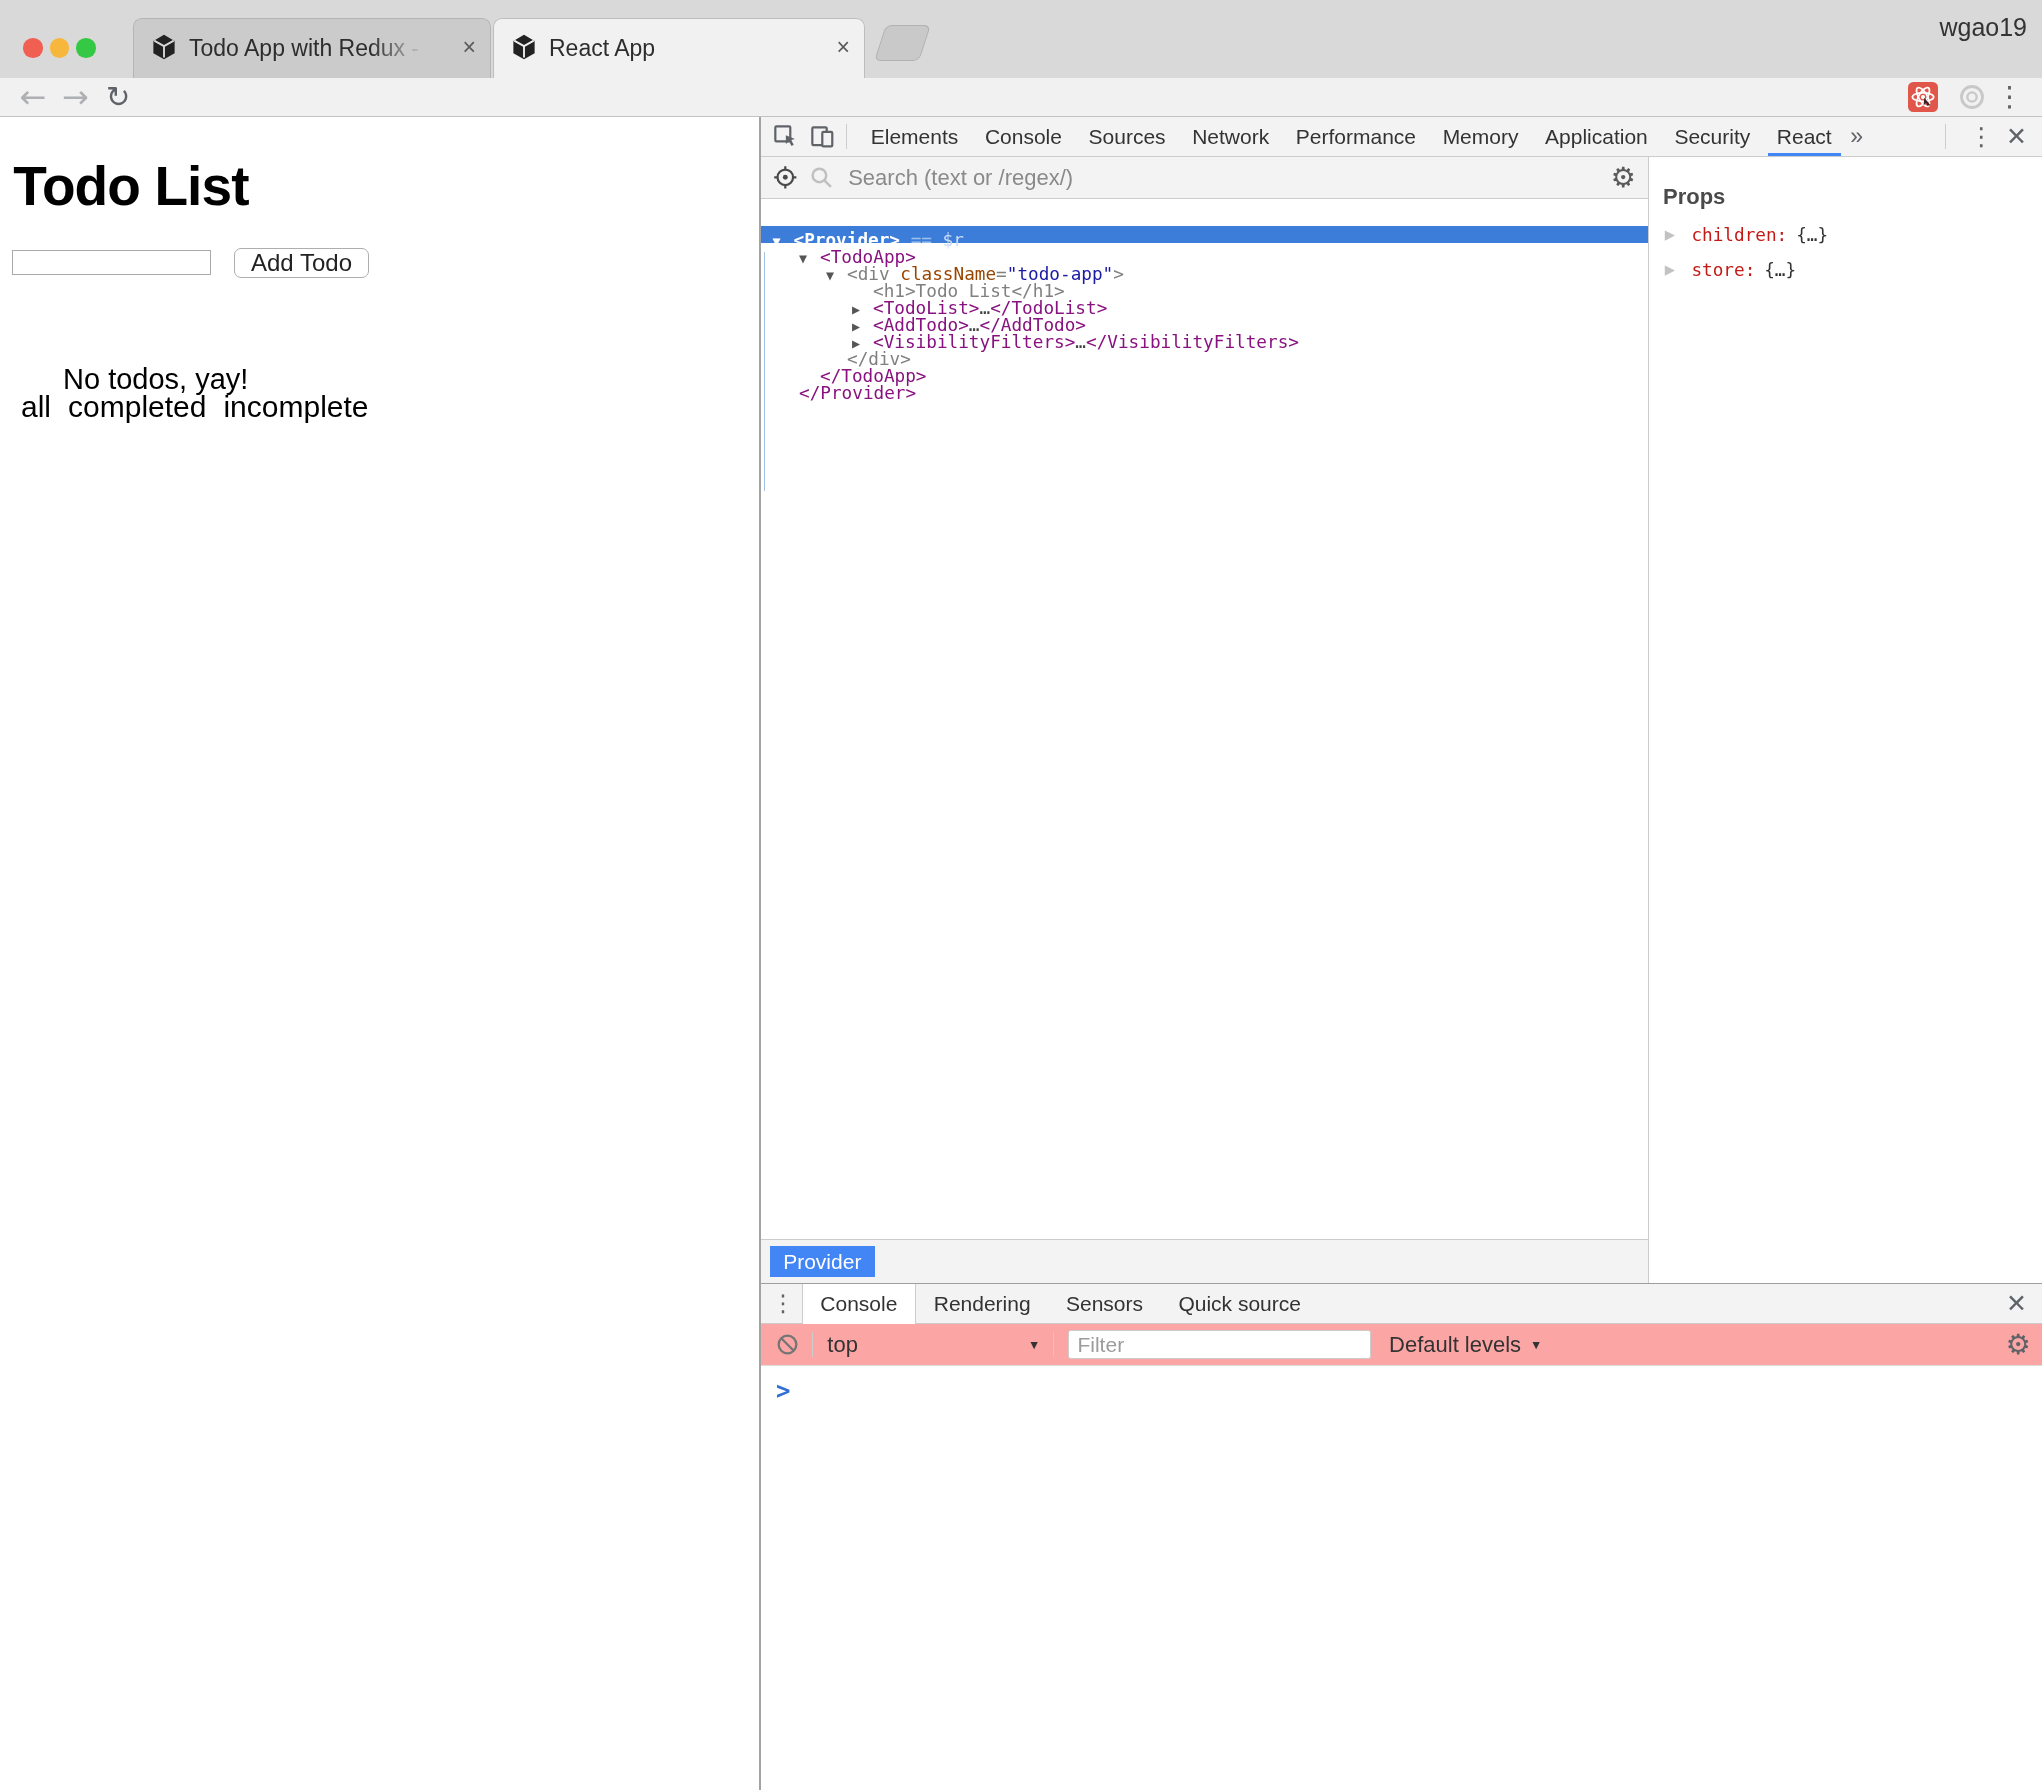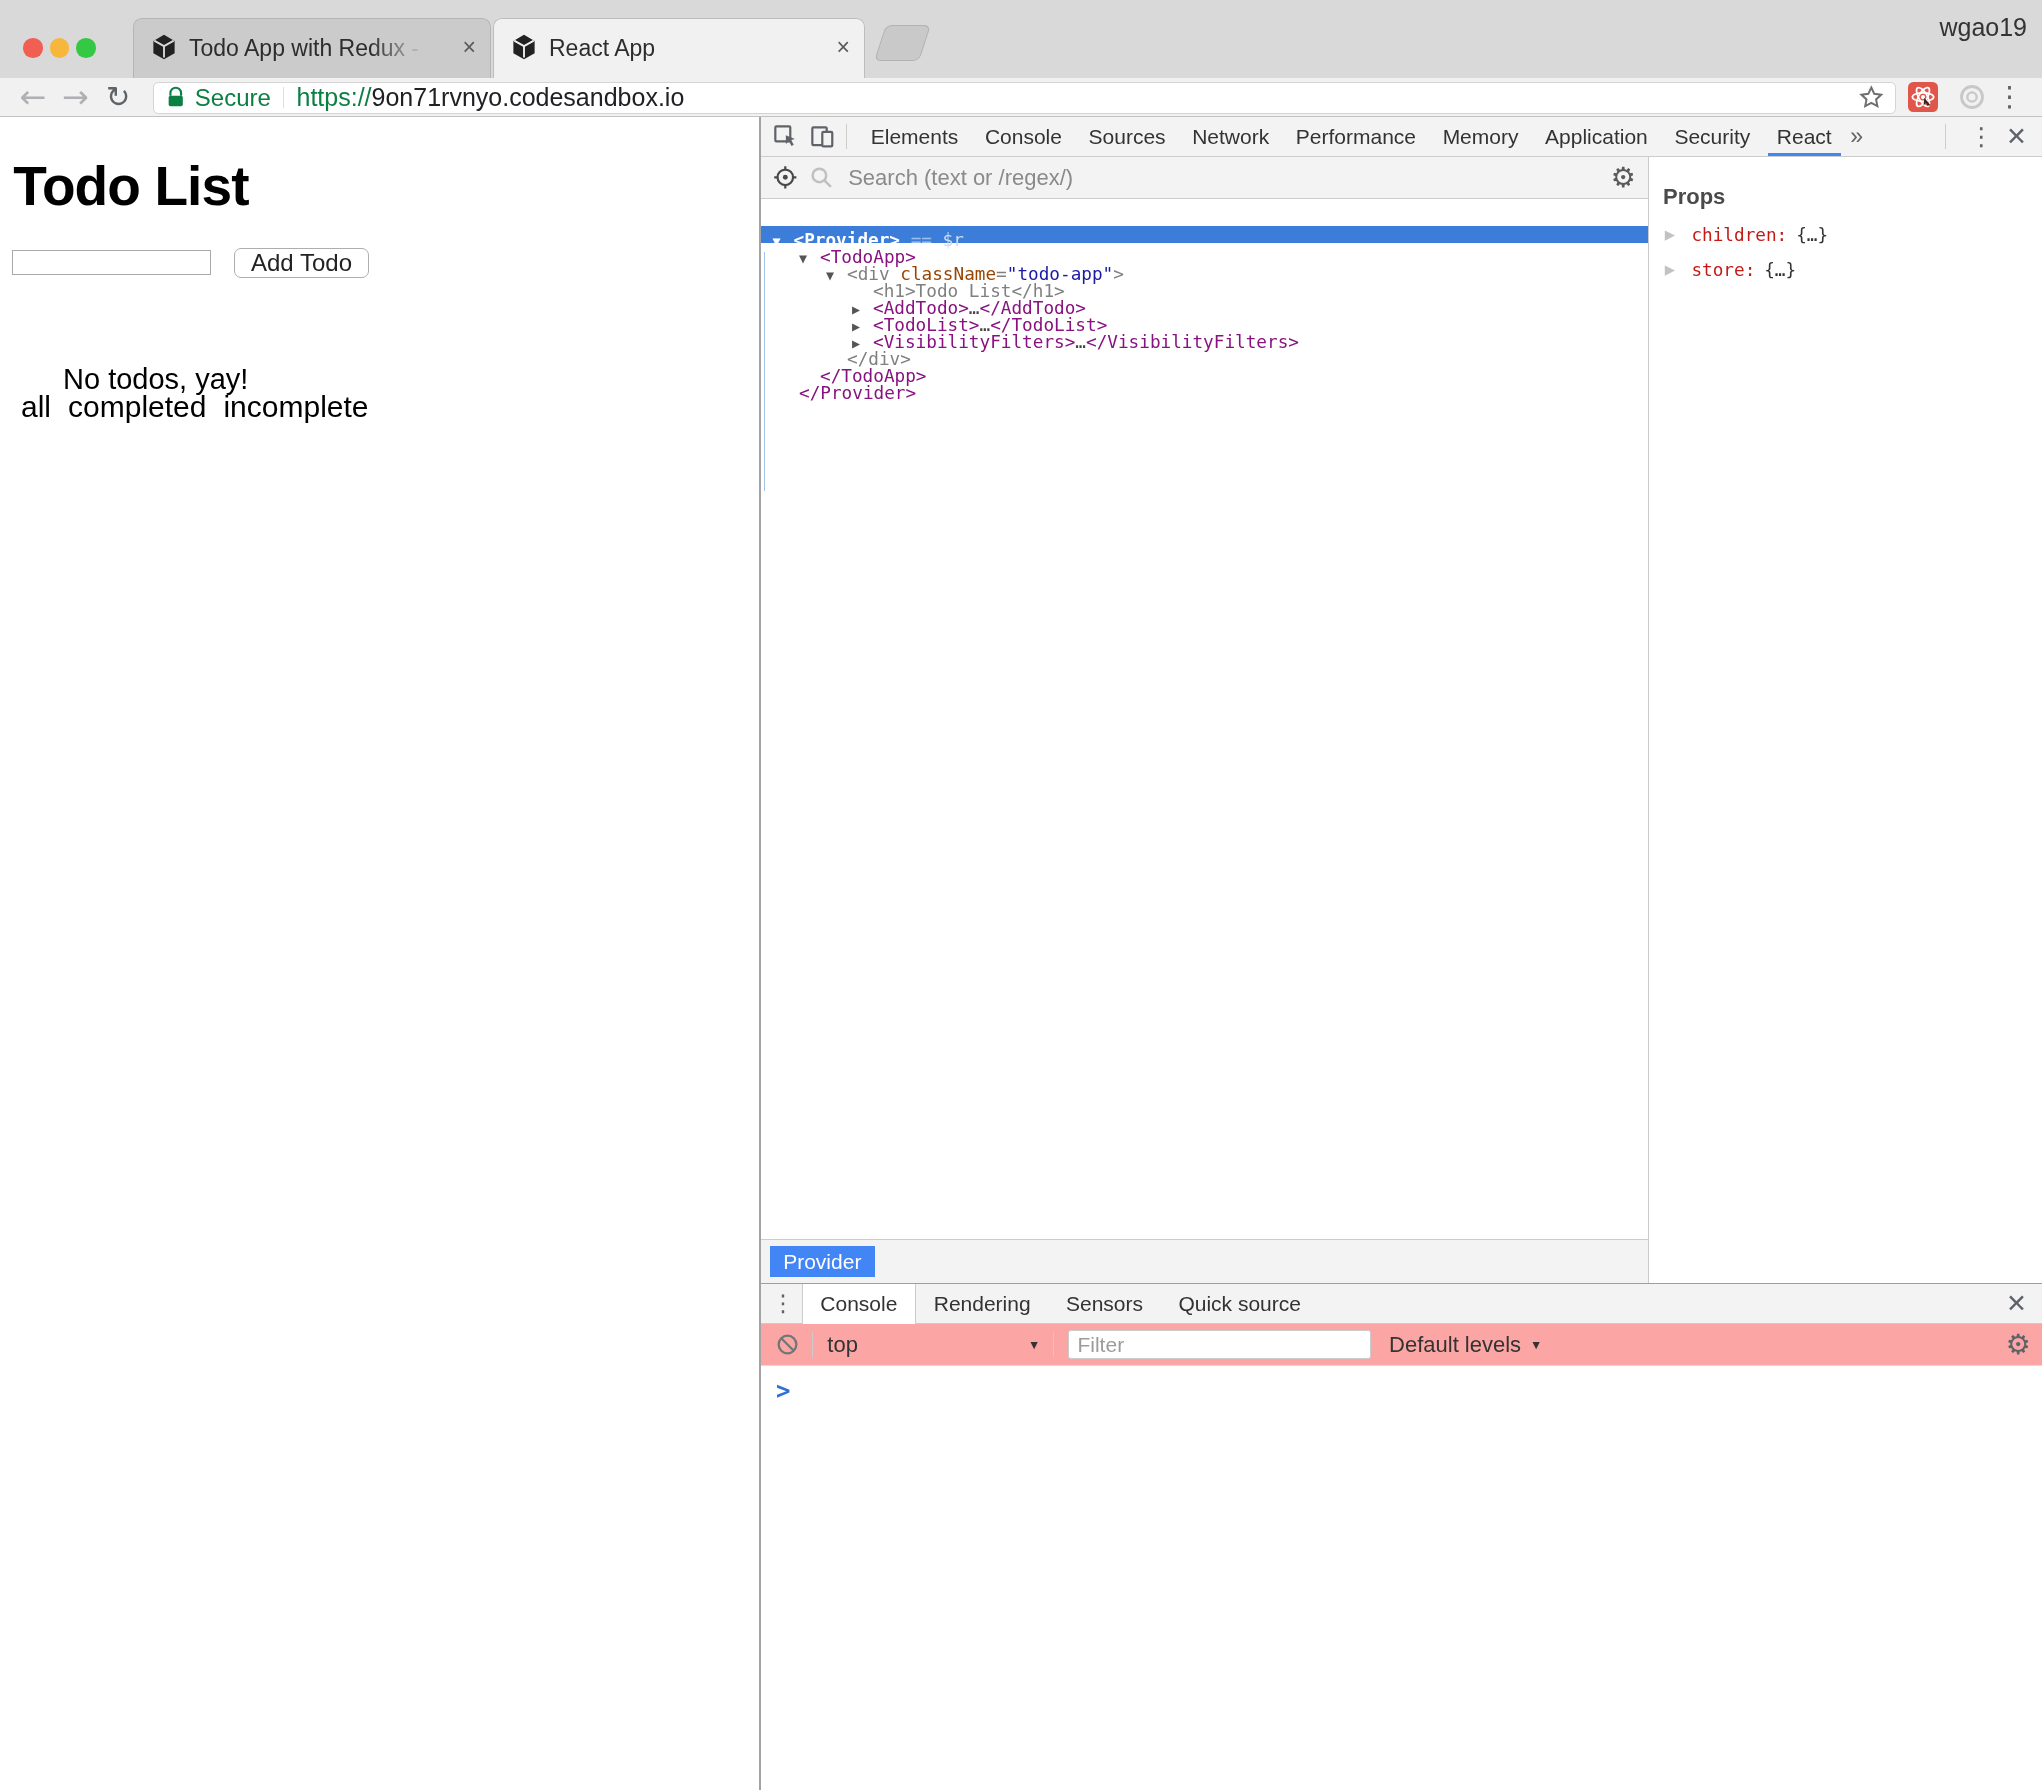"Secure" div.urlbar { html: <div> <span> <svg> <path></path> <rect></rect> </svg> </span> <span>Secure</span> <span></span> <span>https://</span> <span>9on71rvnyo.codesandbox.io</span> <span></span> <span> <svg> <path></path> </svg> </span> </div> -> none }
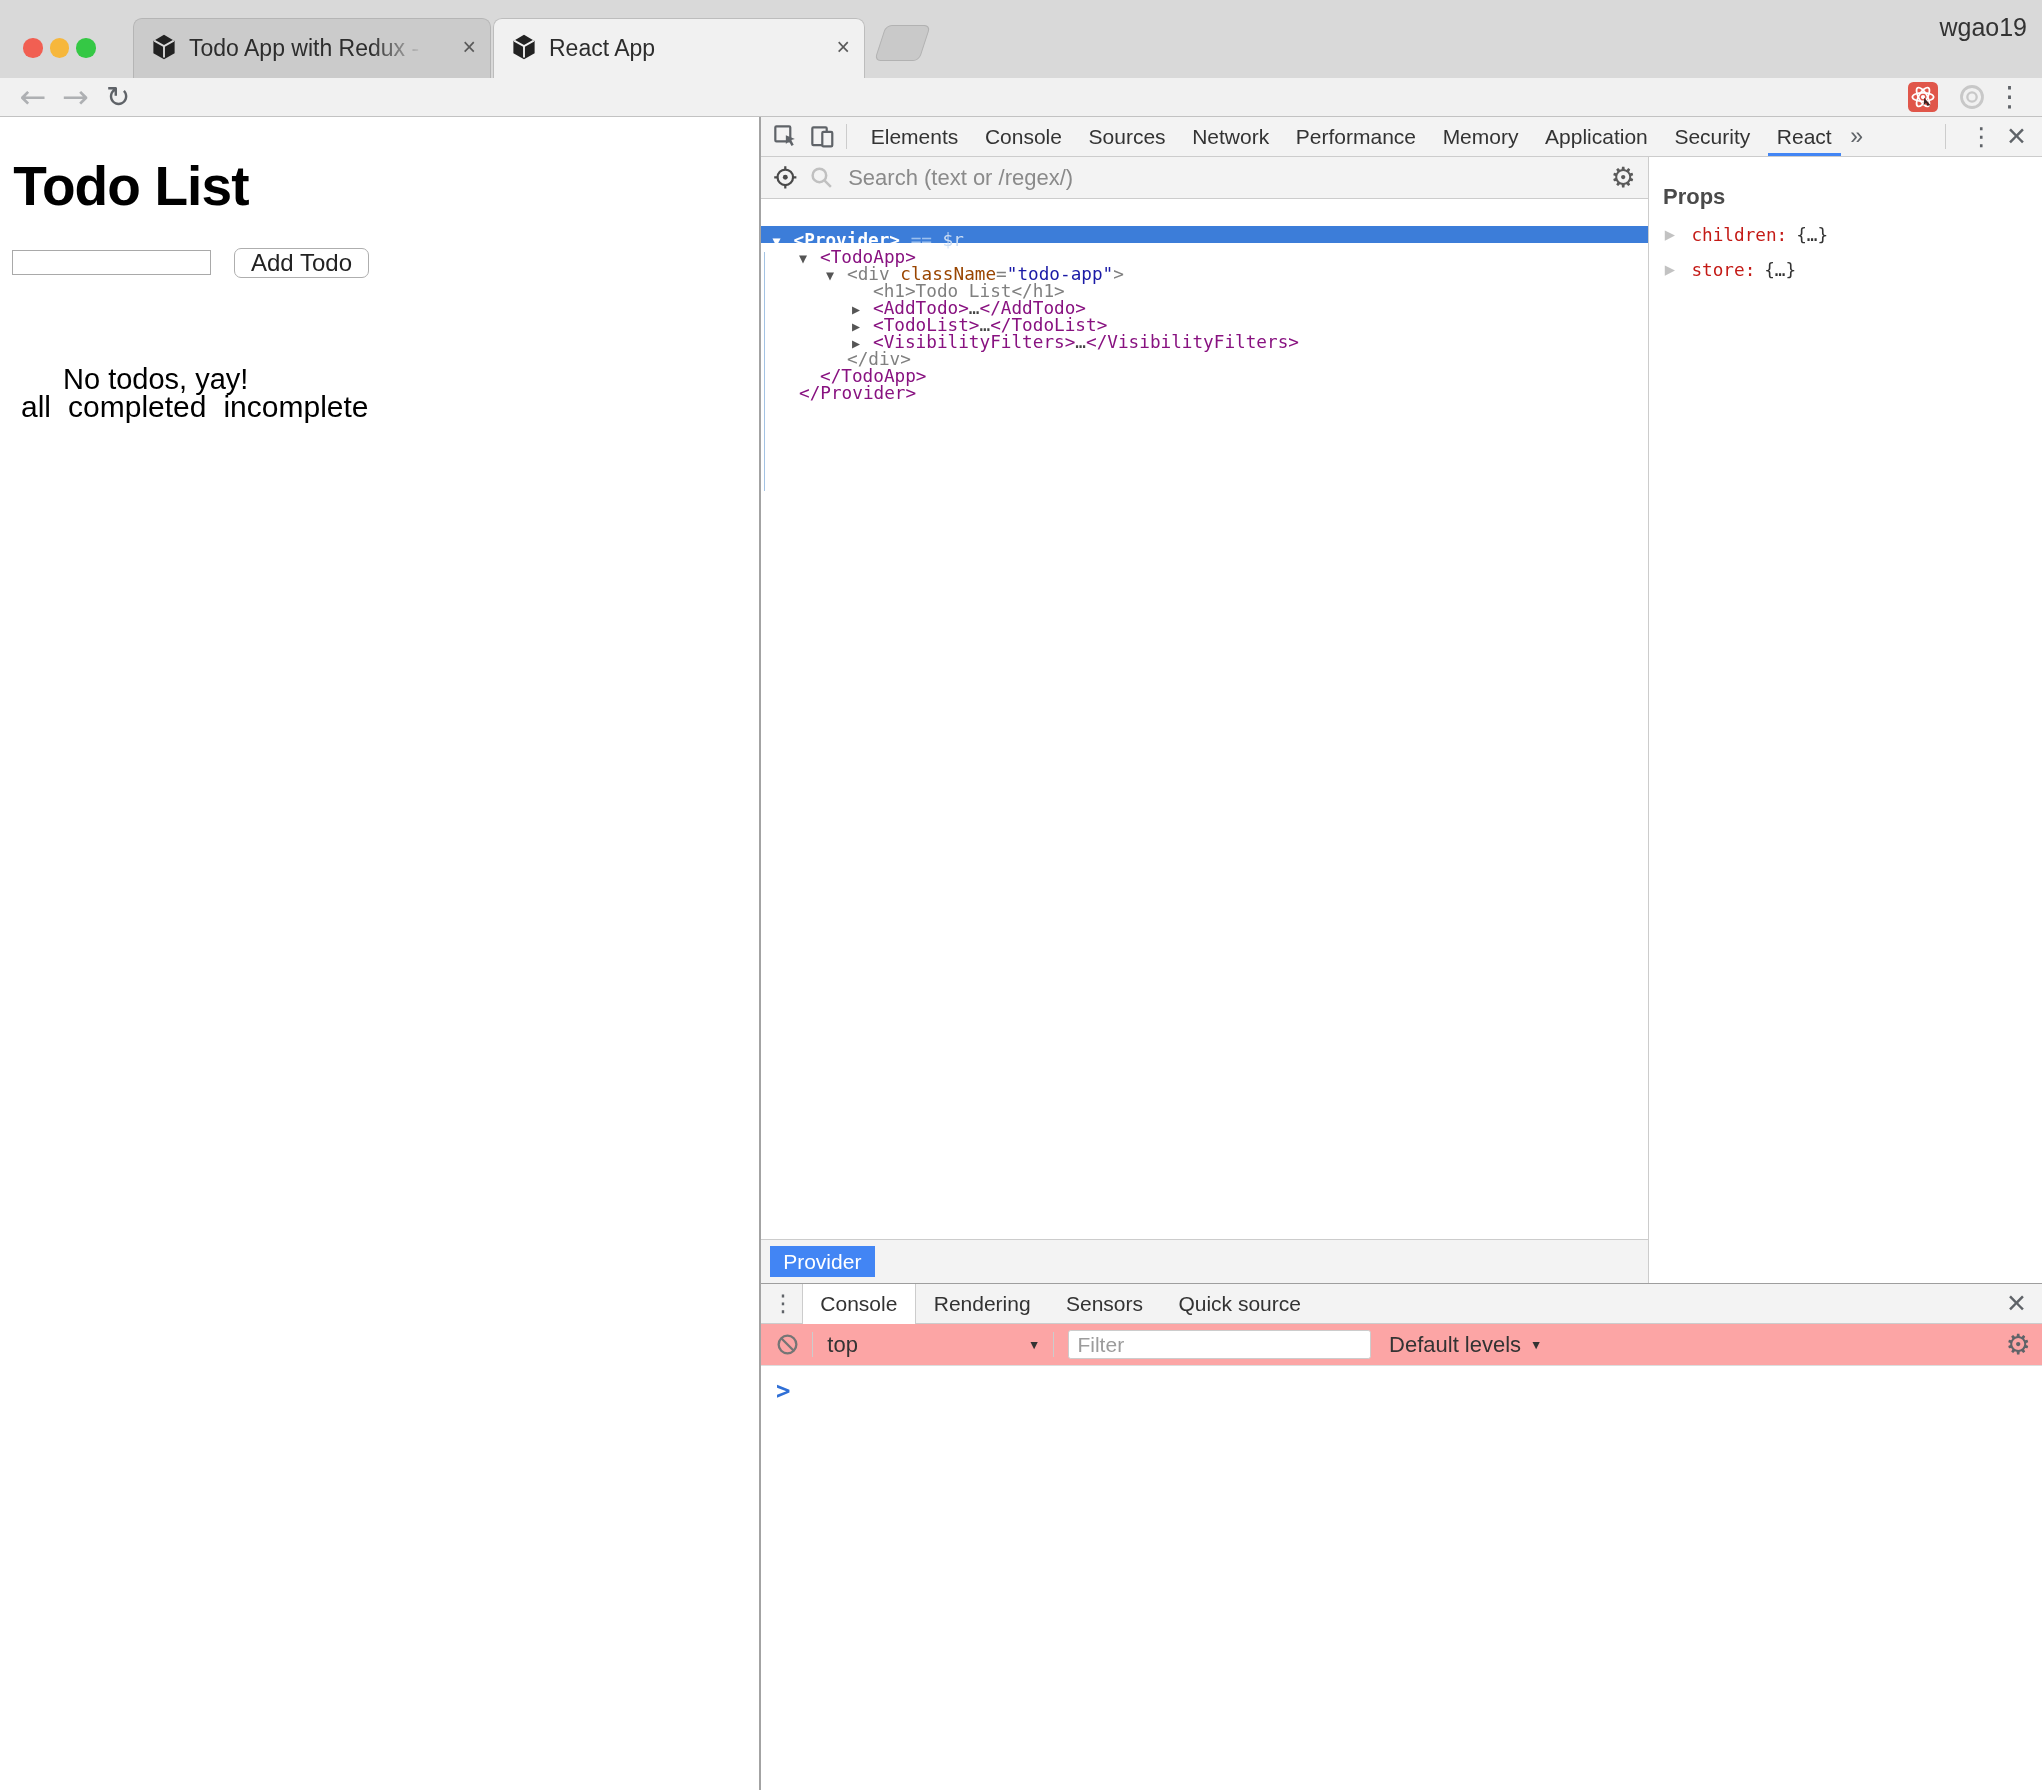"▶ <AddTodo>…</AddTodo>" div.tree-row { order: before "▶ <TodoList>…</TodoList>" -> after "▶ <TodoList>…</TodoList>" }
